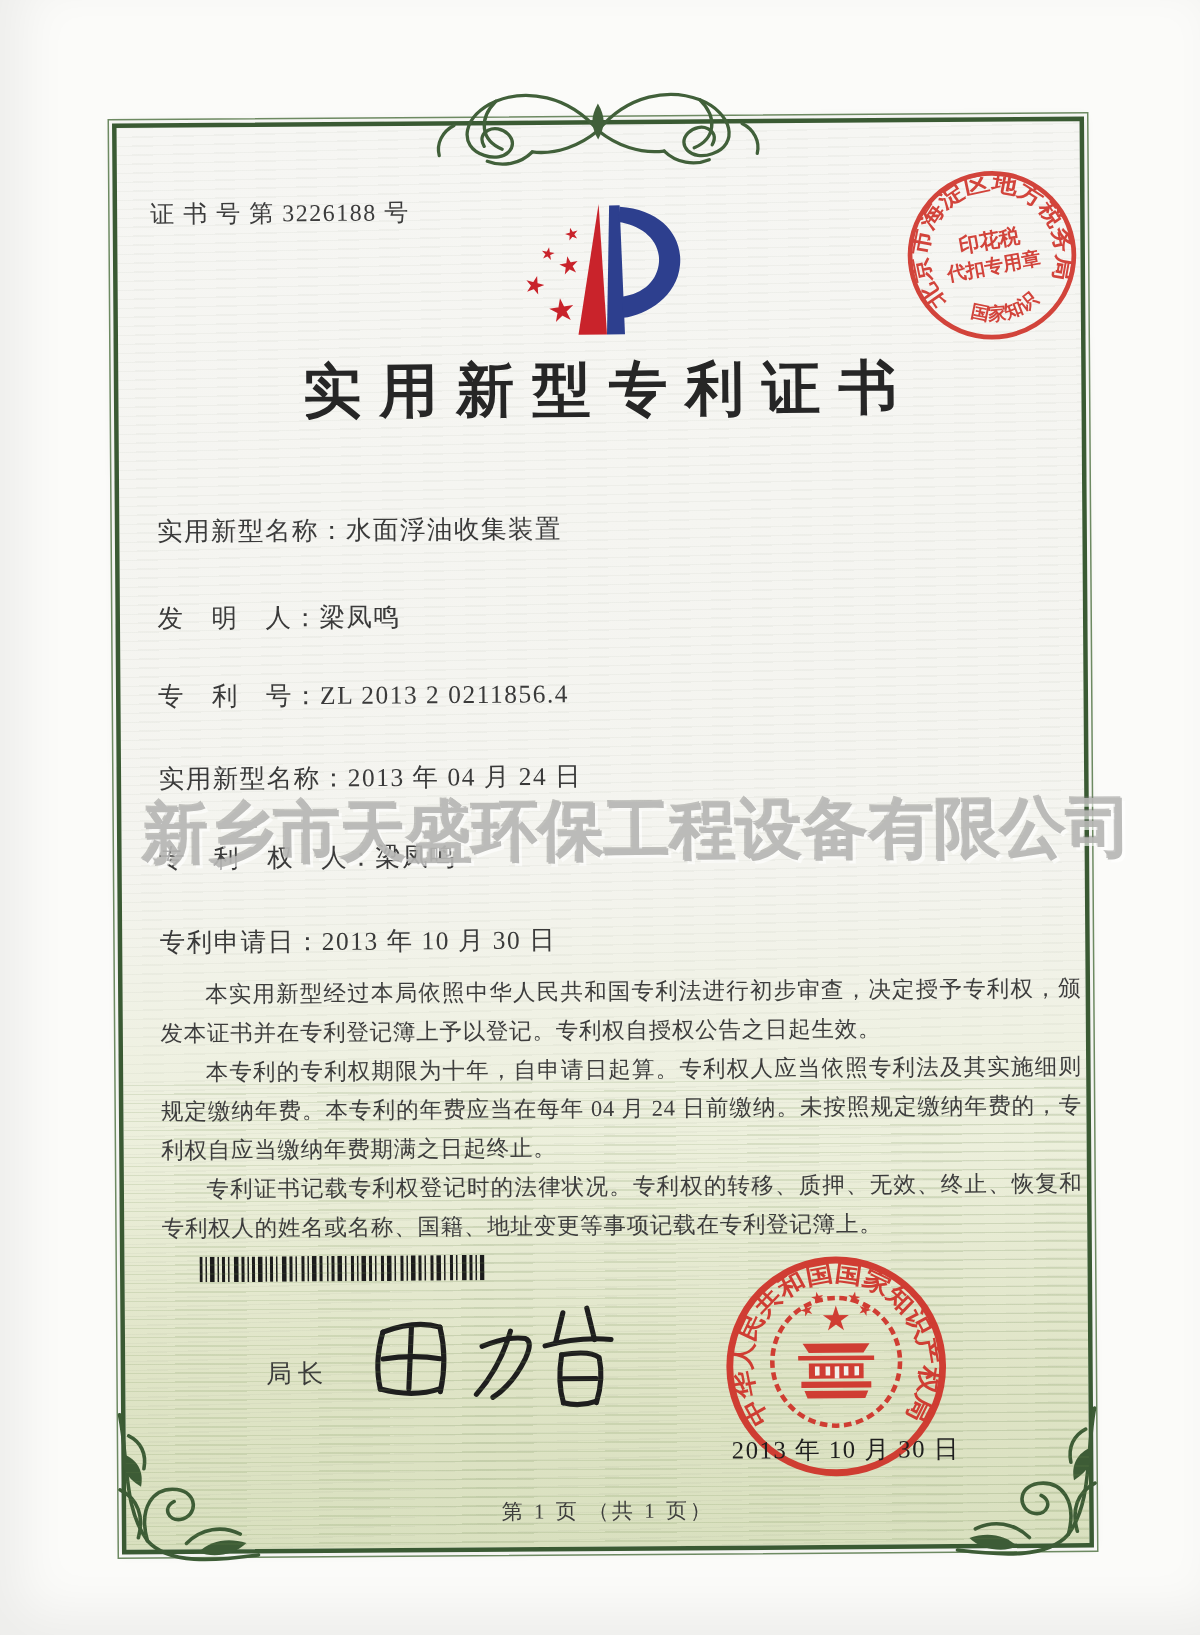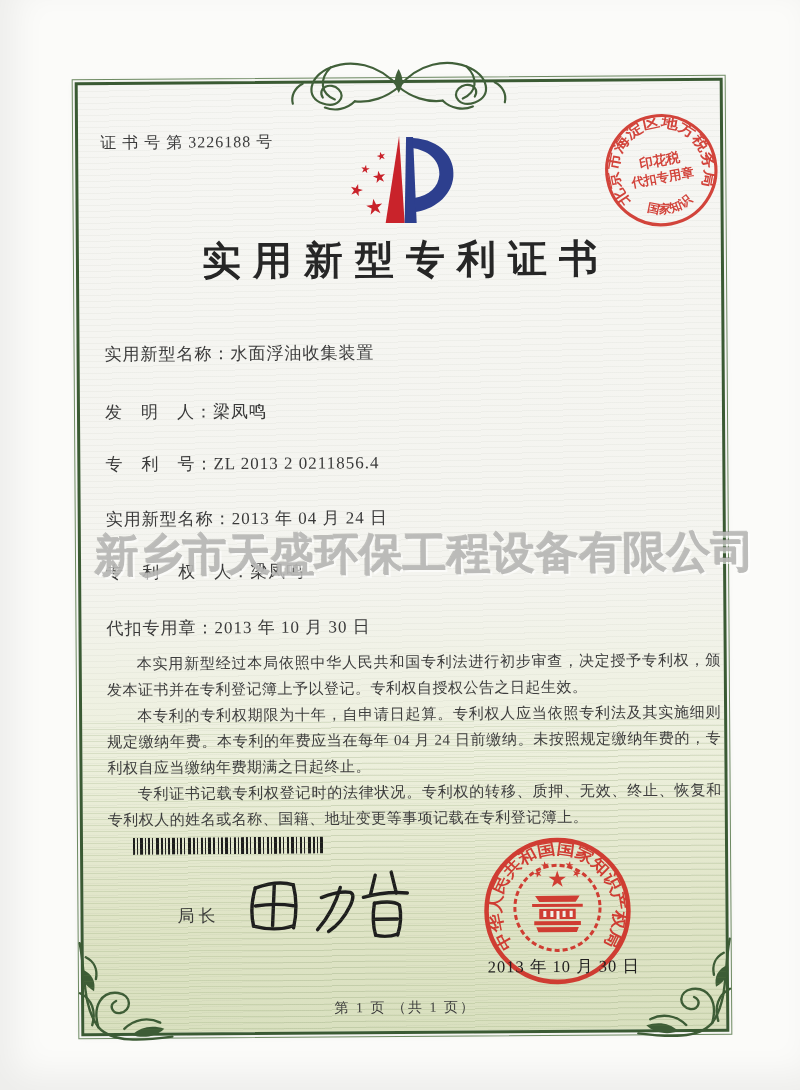"代扣专用章：" span { text: 代扣专用章 -> 专利申请日 }
